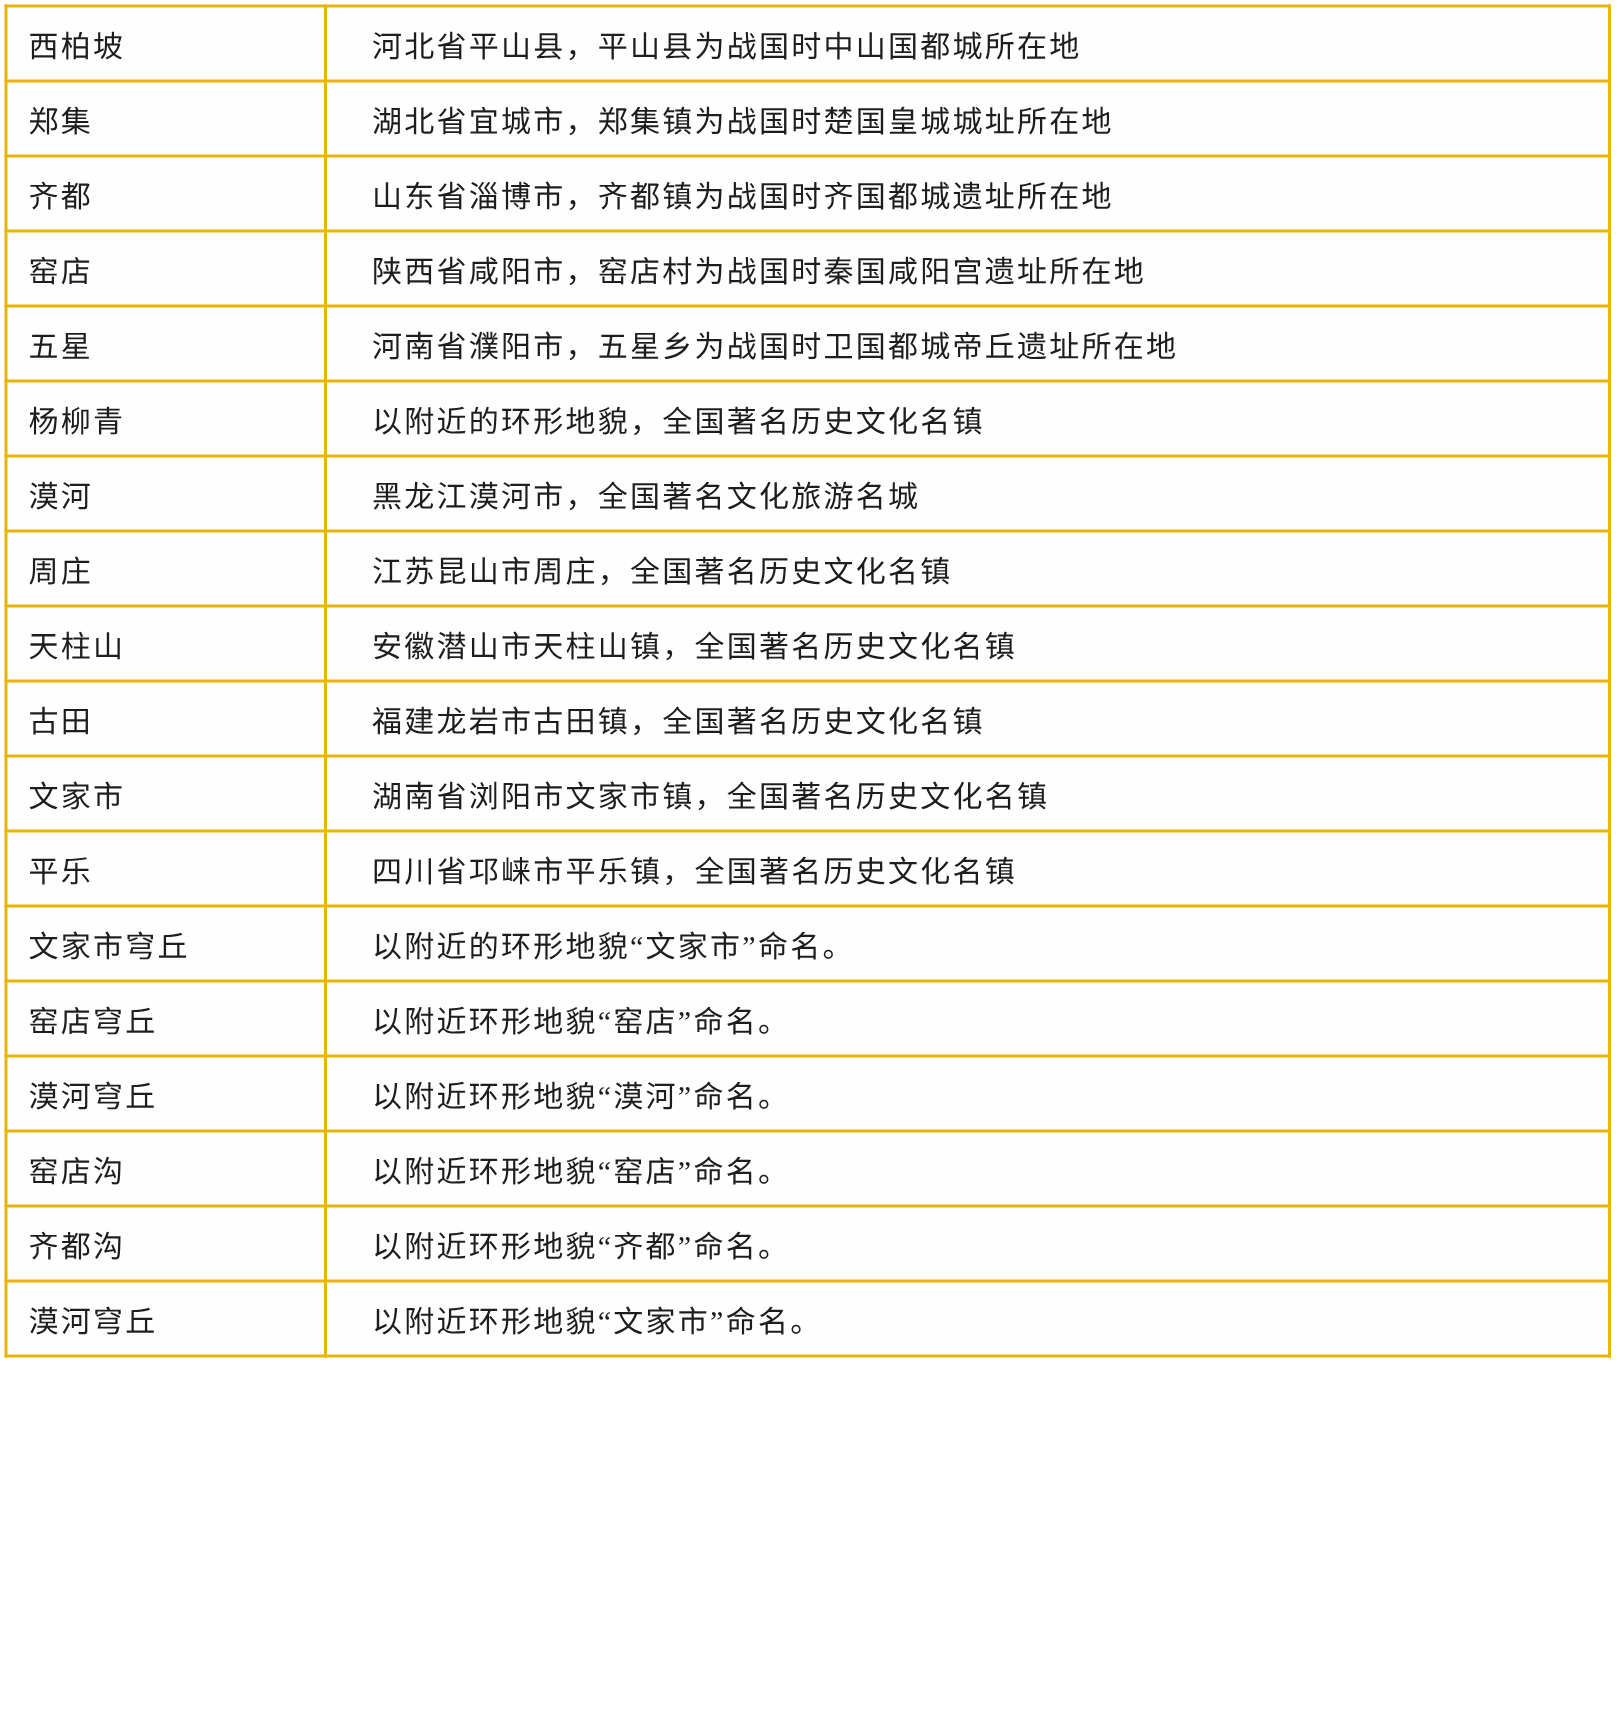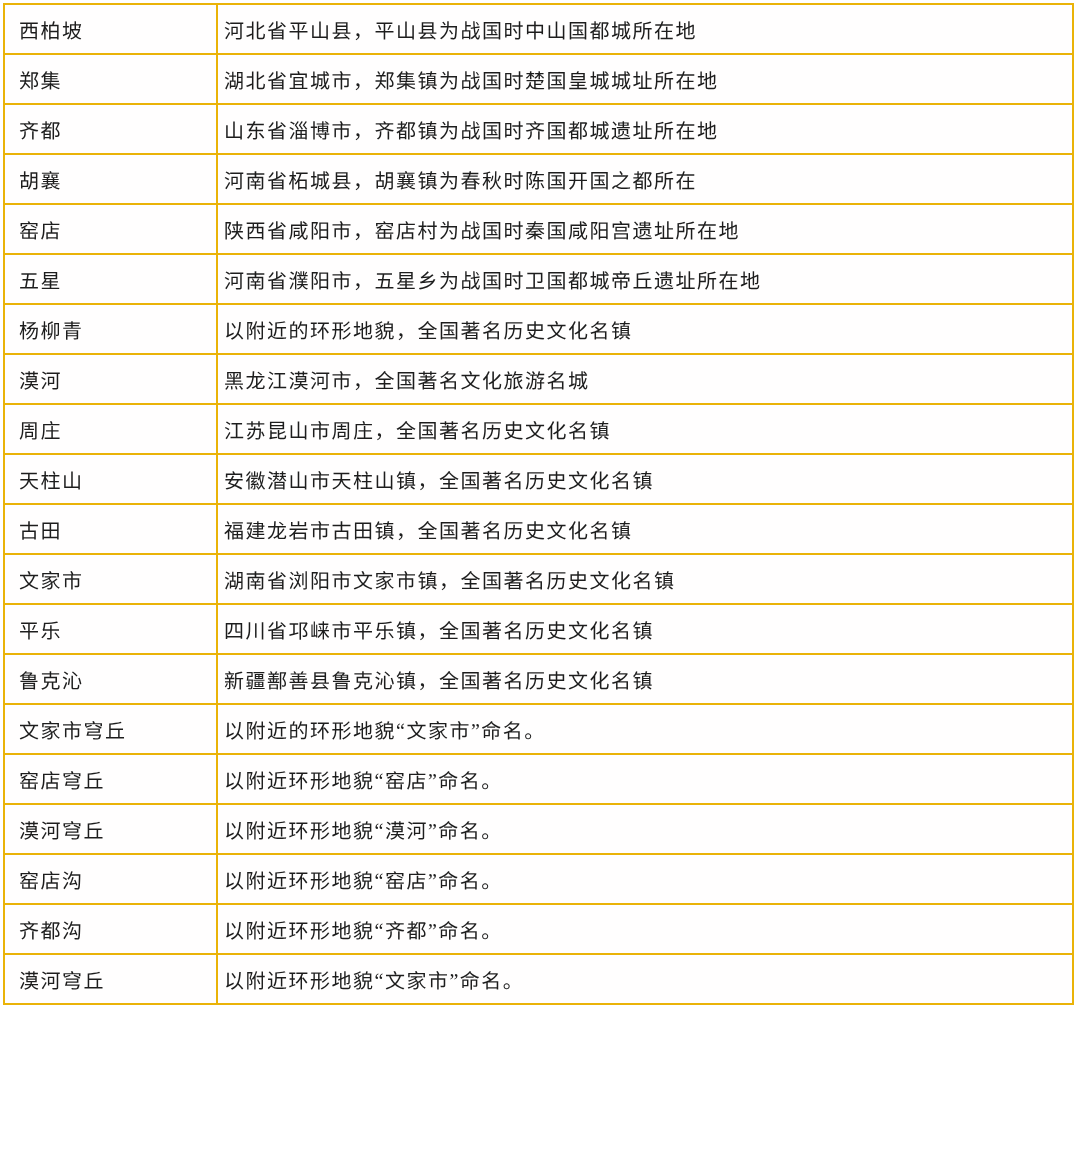"河北省平山县，平山县为战国时中山国都城所在地" td.col-desc { padding: 0 0 0 6px -> 0 0 0 30px }
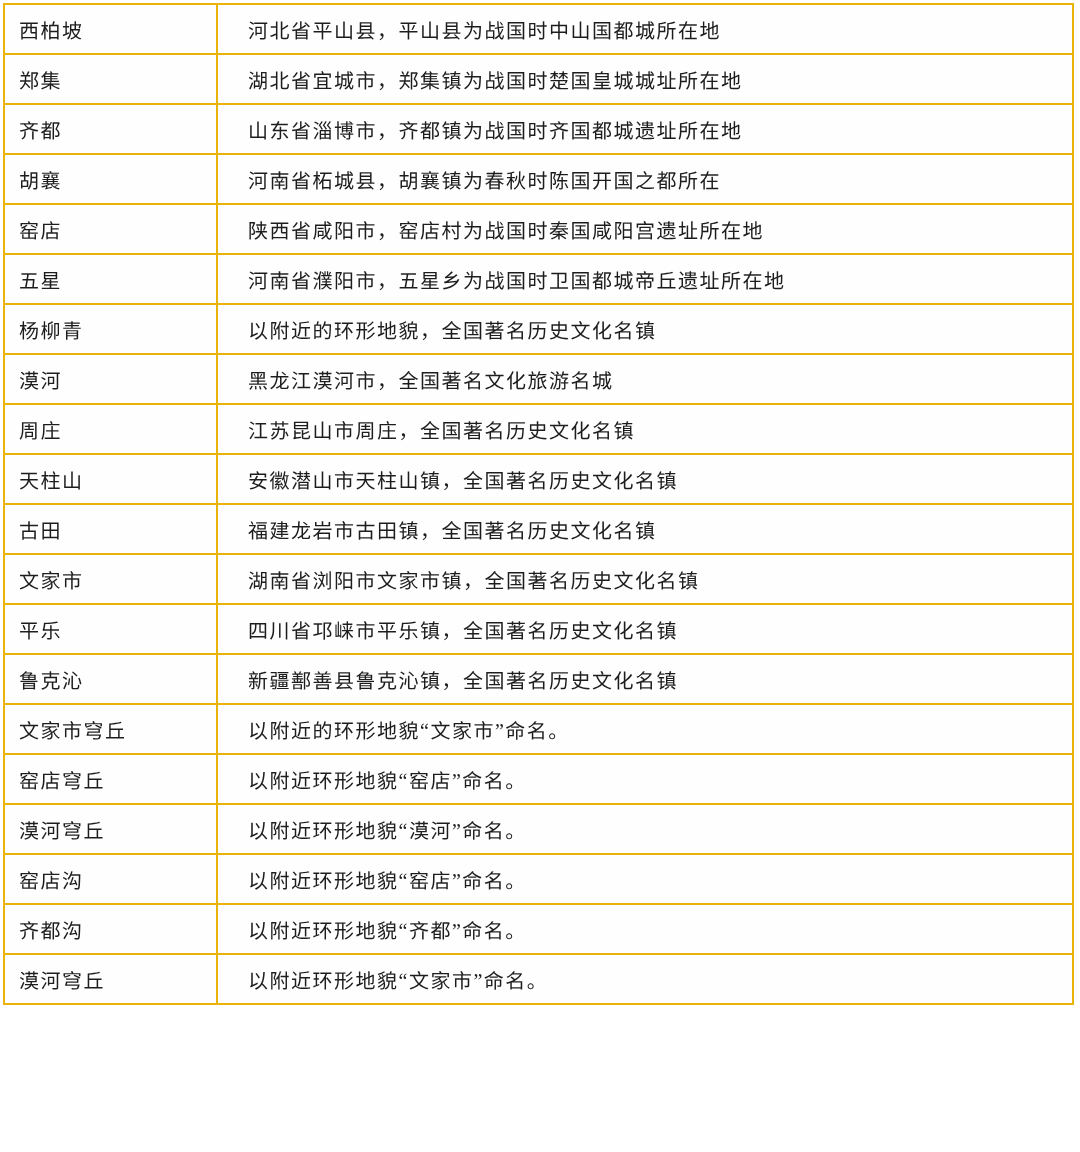"胡襄" tr { html: <tr> <td>胡襄</td> <td>河南省柘城县，胡襄镇为春秋时陈国开国之都所在</td> </tr> -> none }
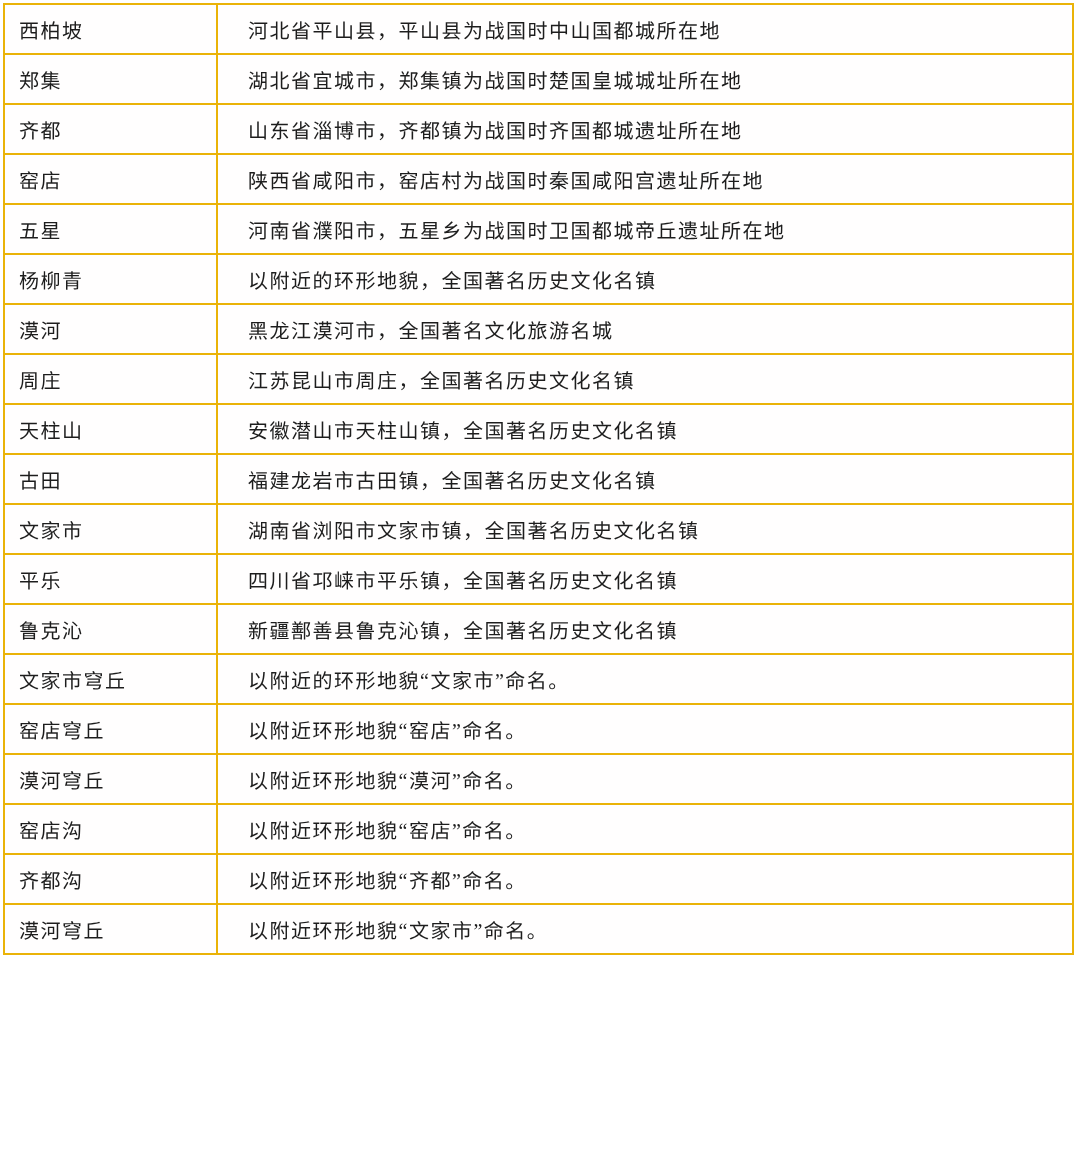"鲁克沁" tr { html: <tr> <td>鲁克沁</td> <td>新疆鄯善县鲁克沁镇，全国著名历史文化名镇</td> </tr> -> none }
